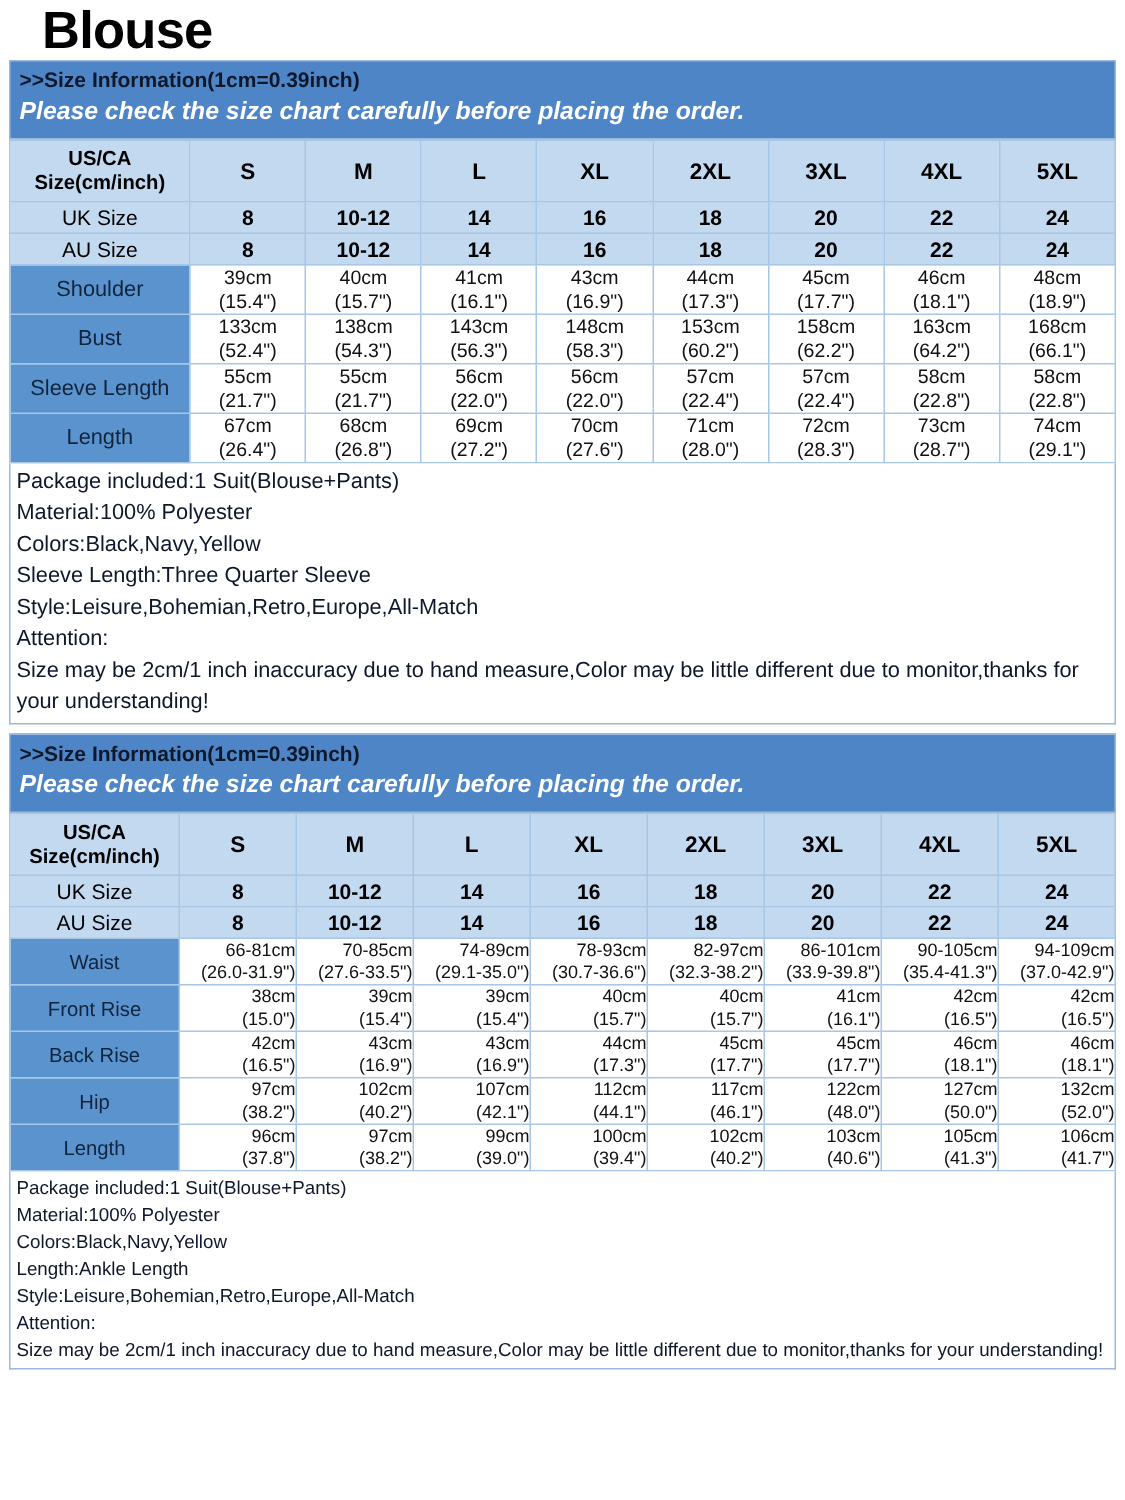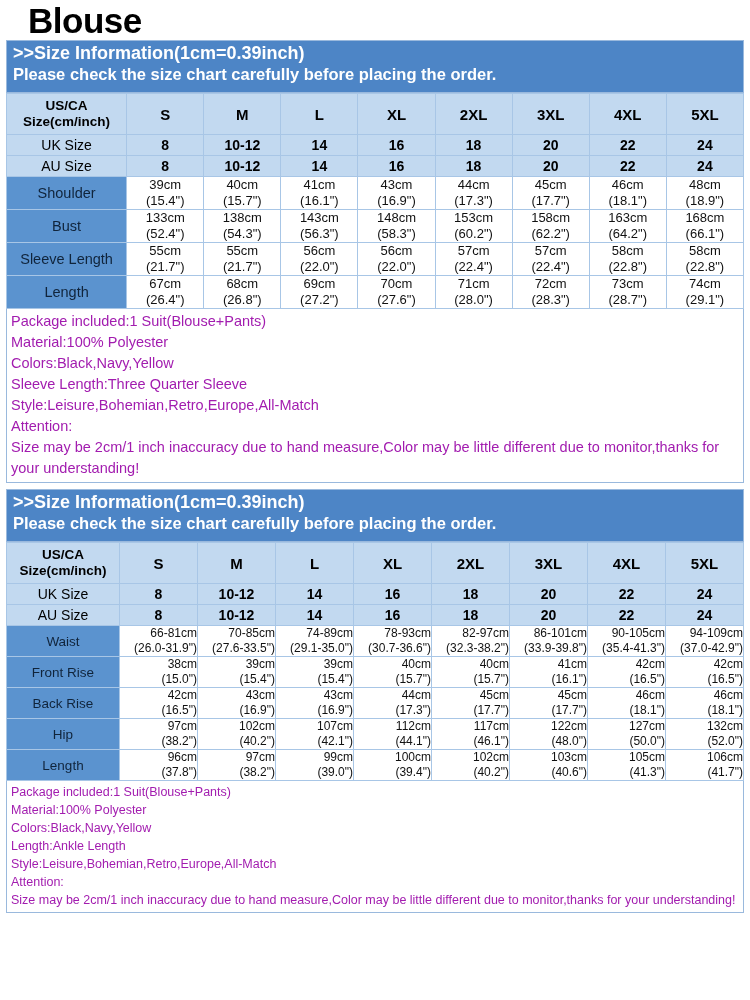">>Size Information(1cm=0.39inch)" .banner-line1 { color: #ffffff -> #0f172a; font-size: 18px -> 14px }
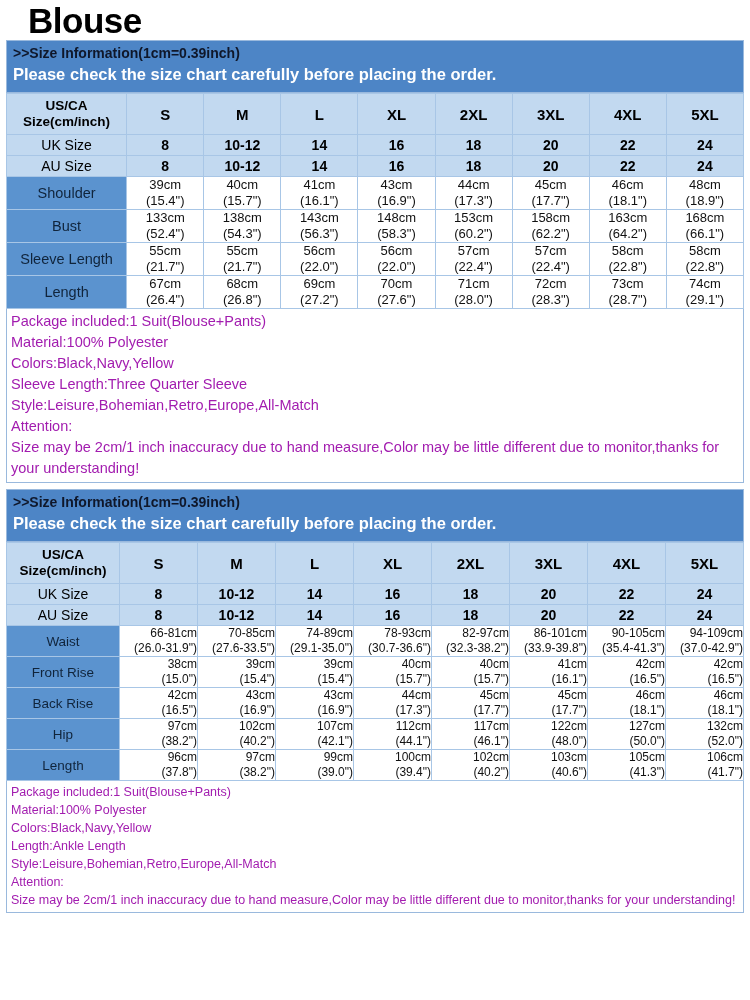"Please check the size chart" .banner-line2 { font-style: none -> italic }
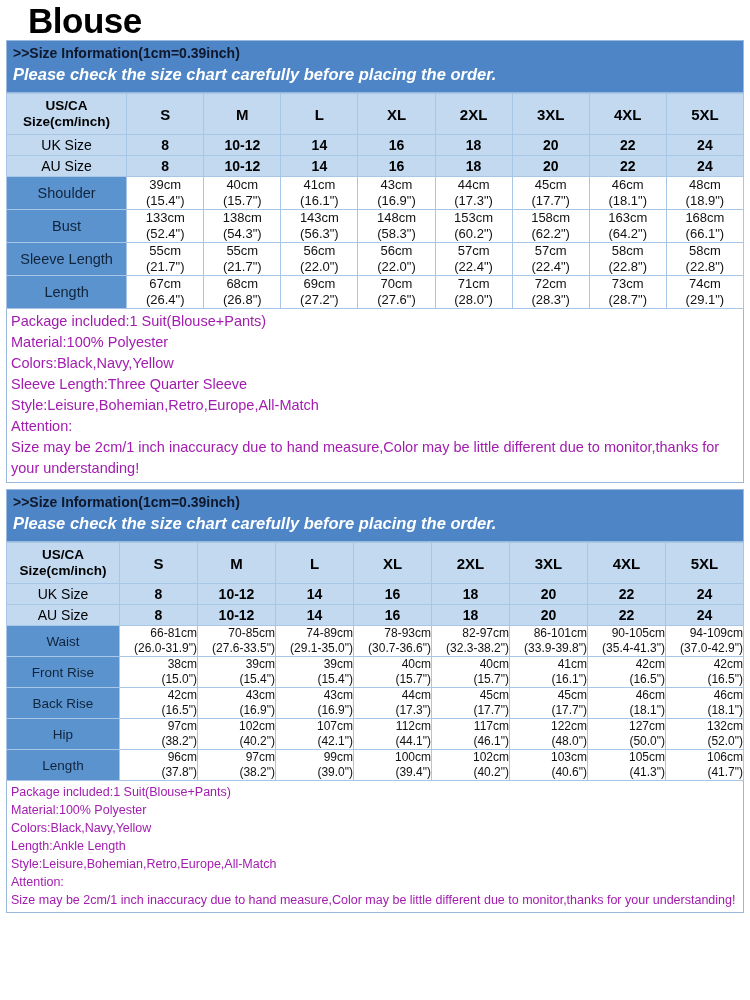"Package included:1 Suit(Blouse+Pants)" .desc-line { color: #a21caf -> #0f172a }
